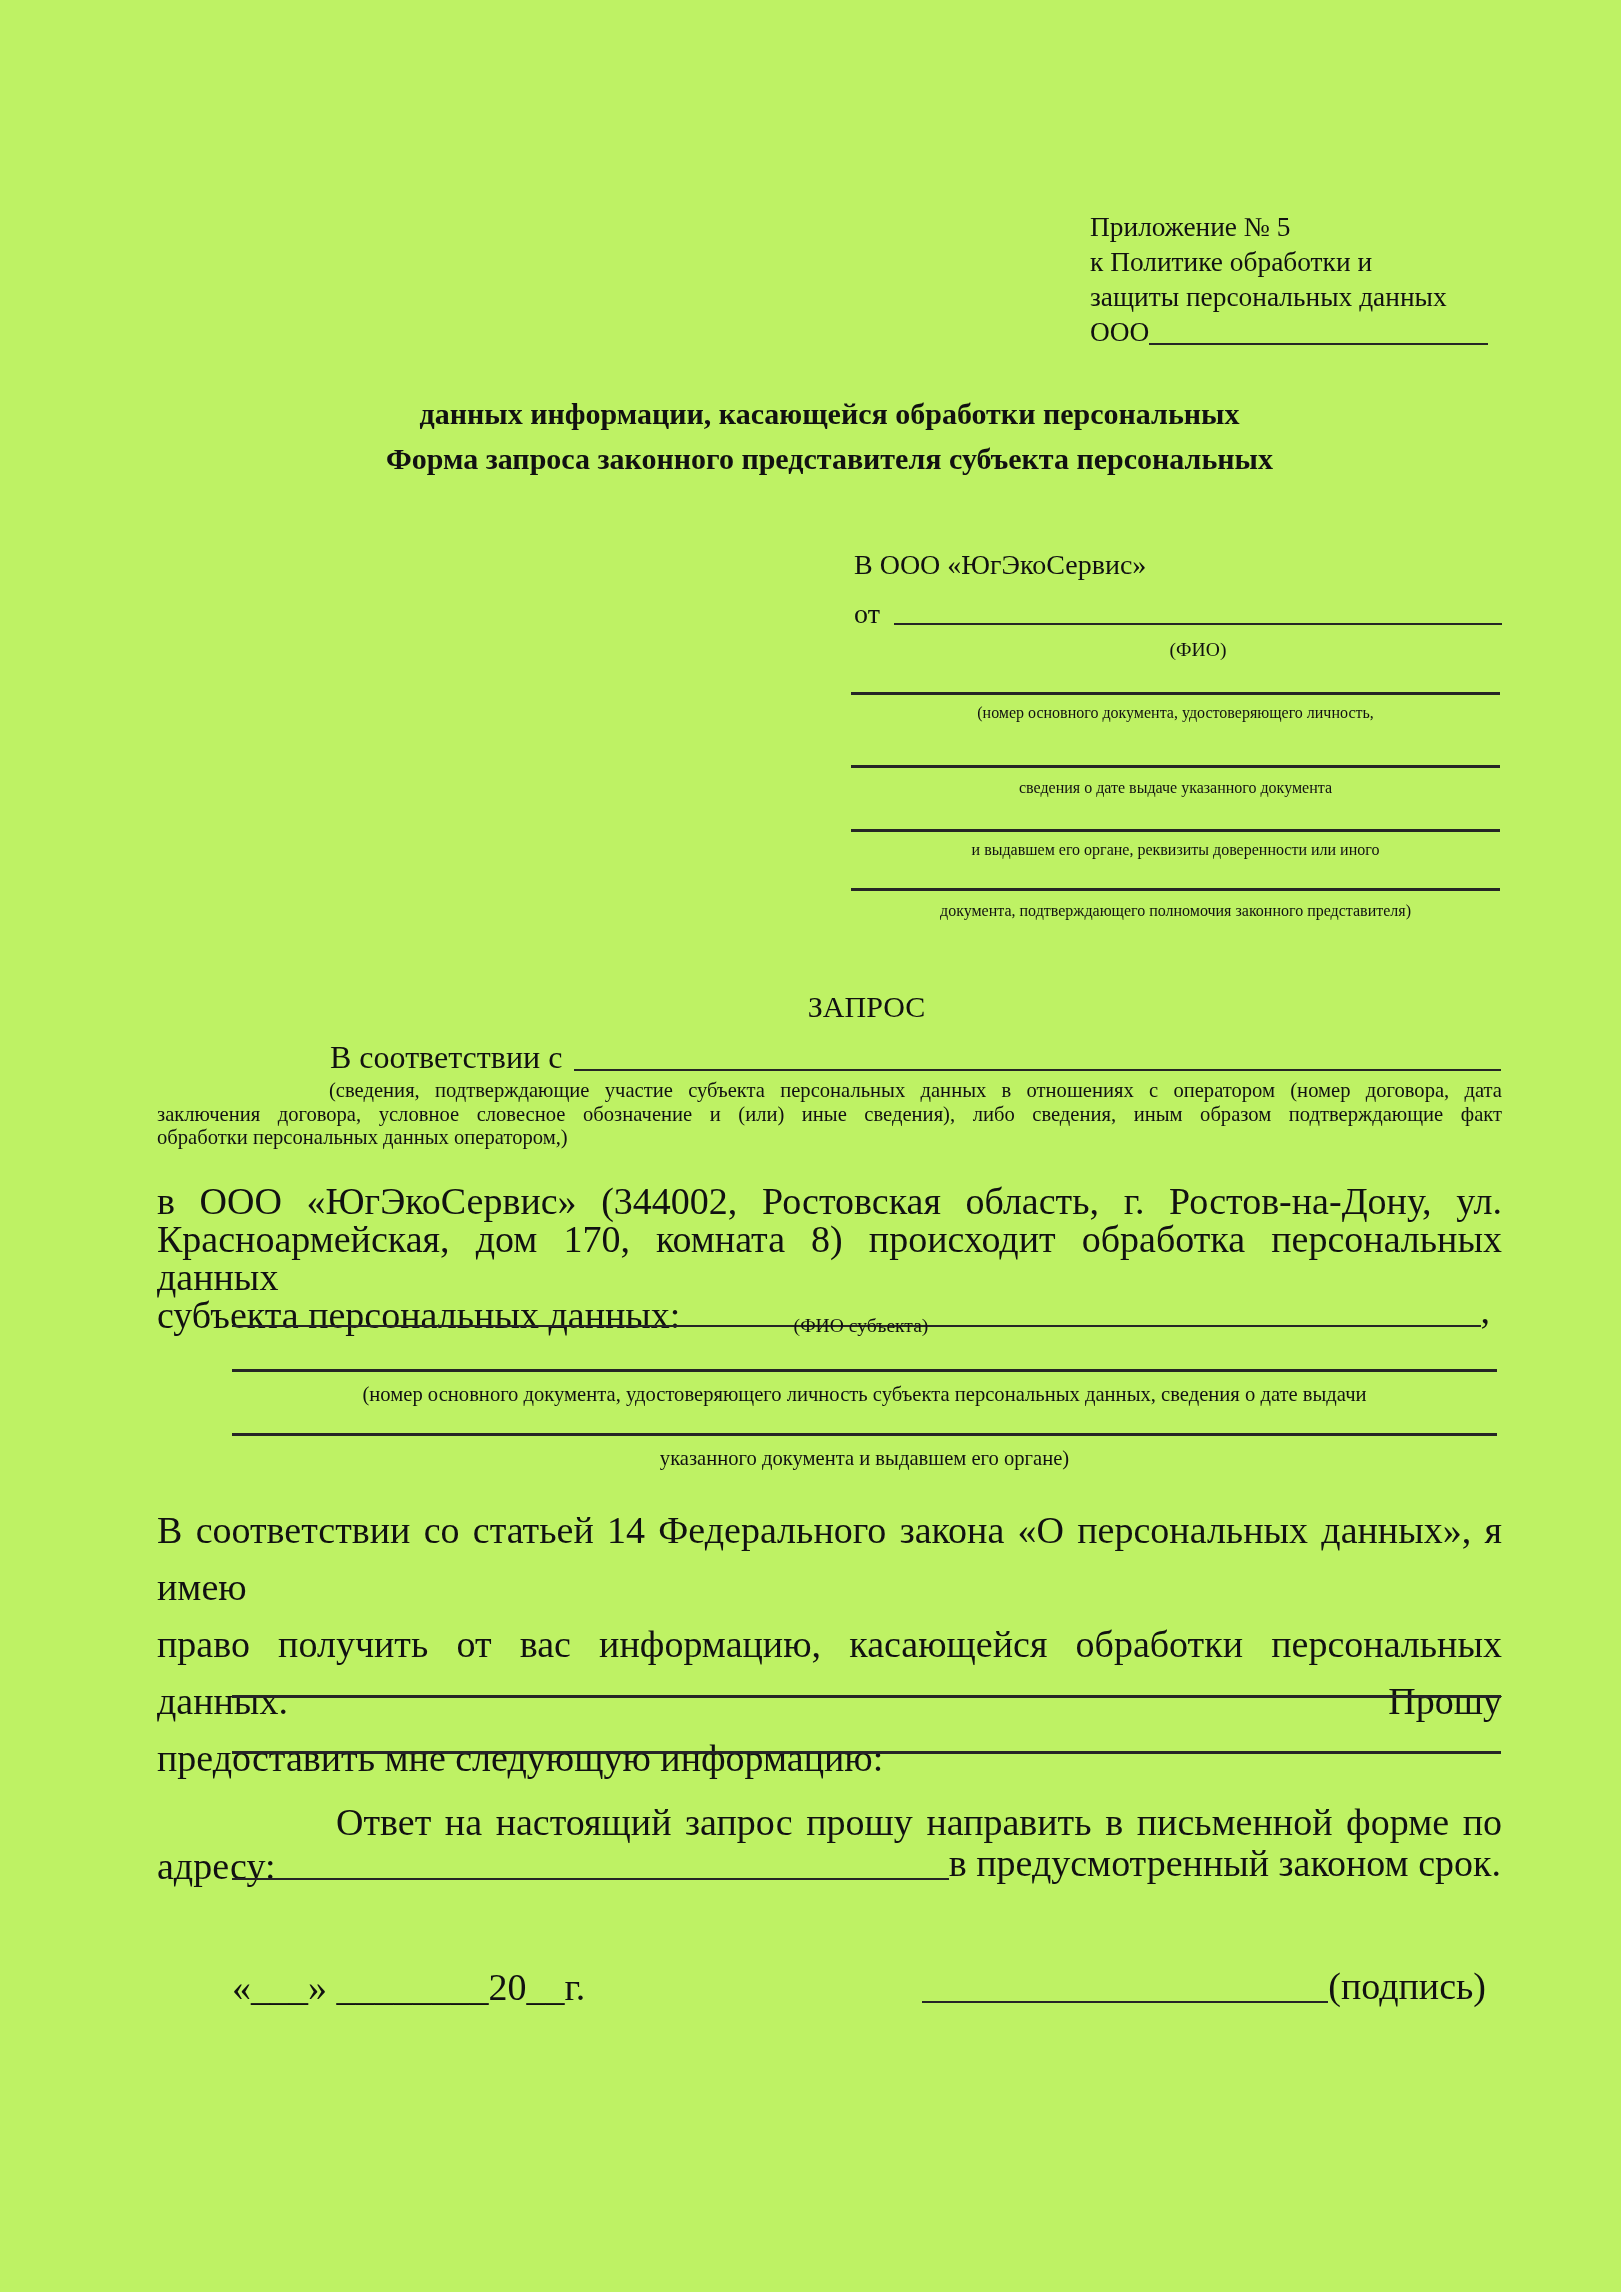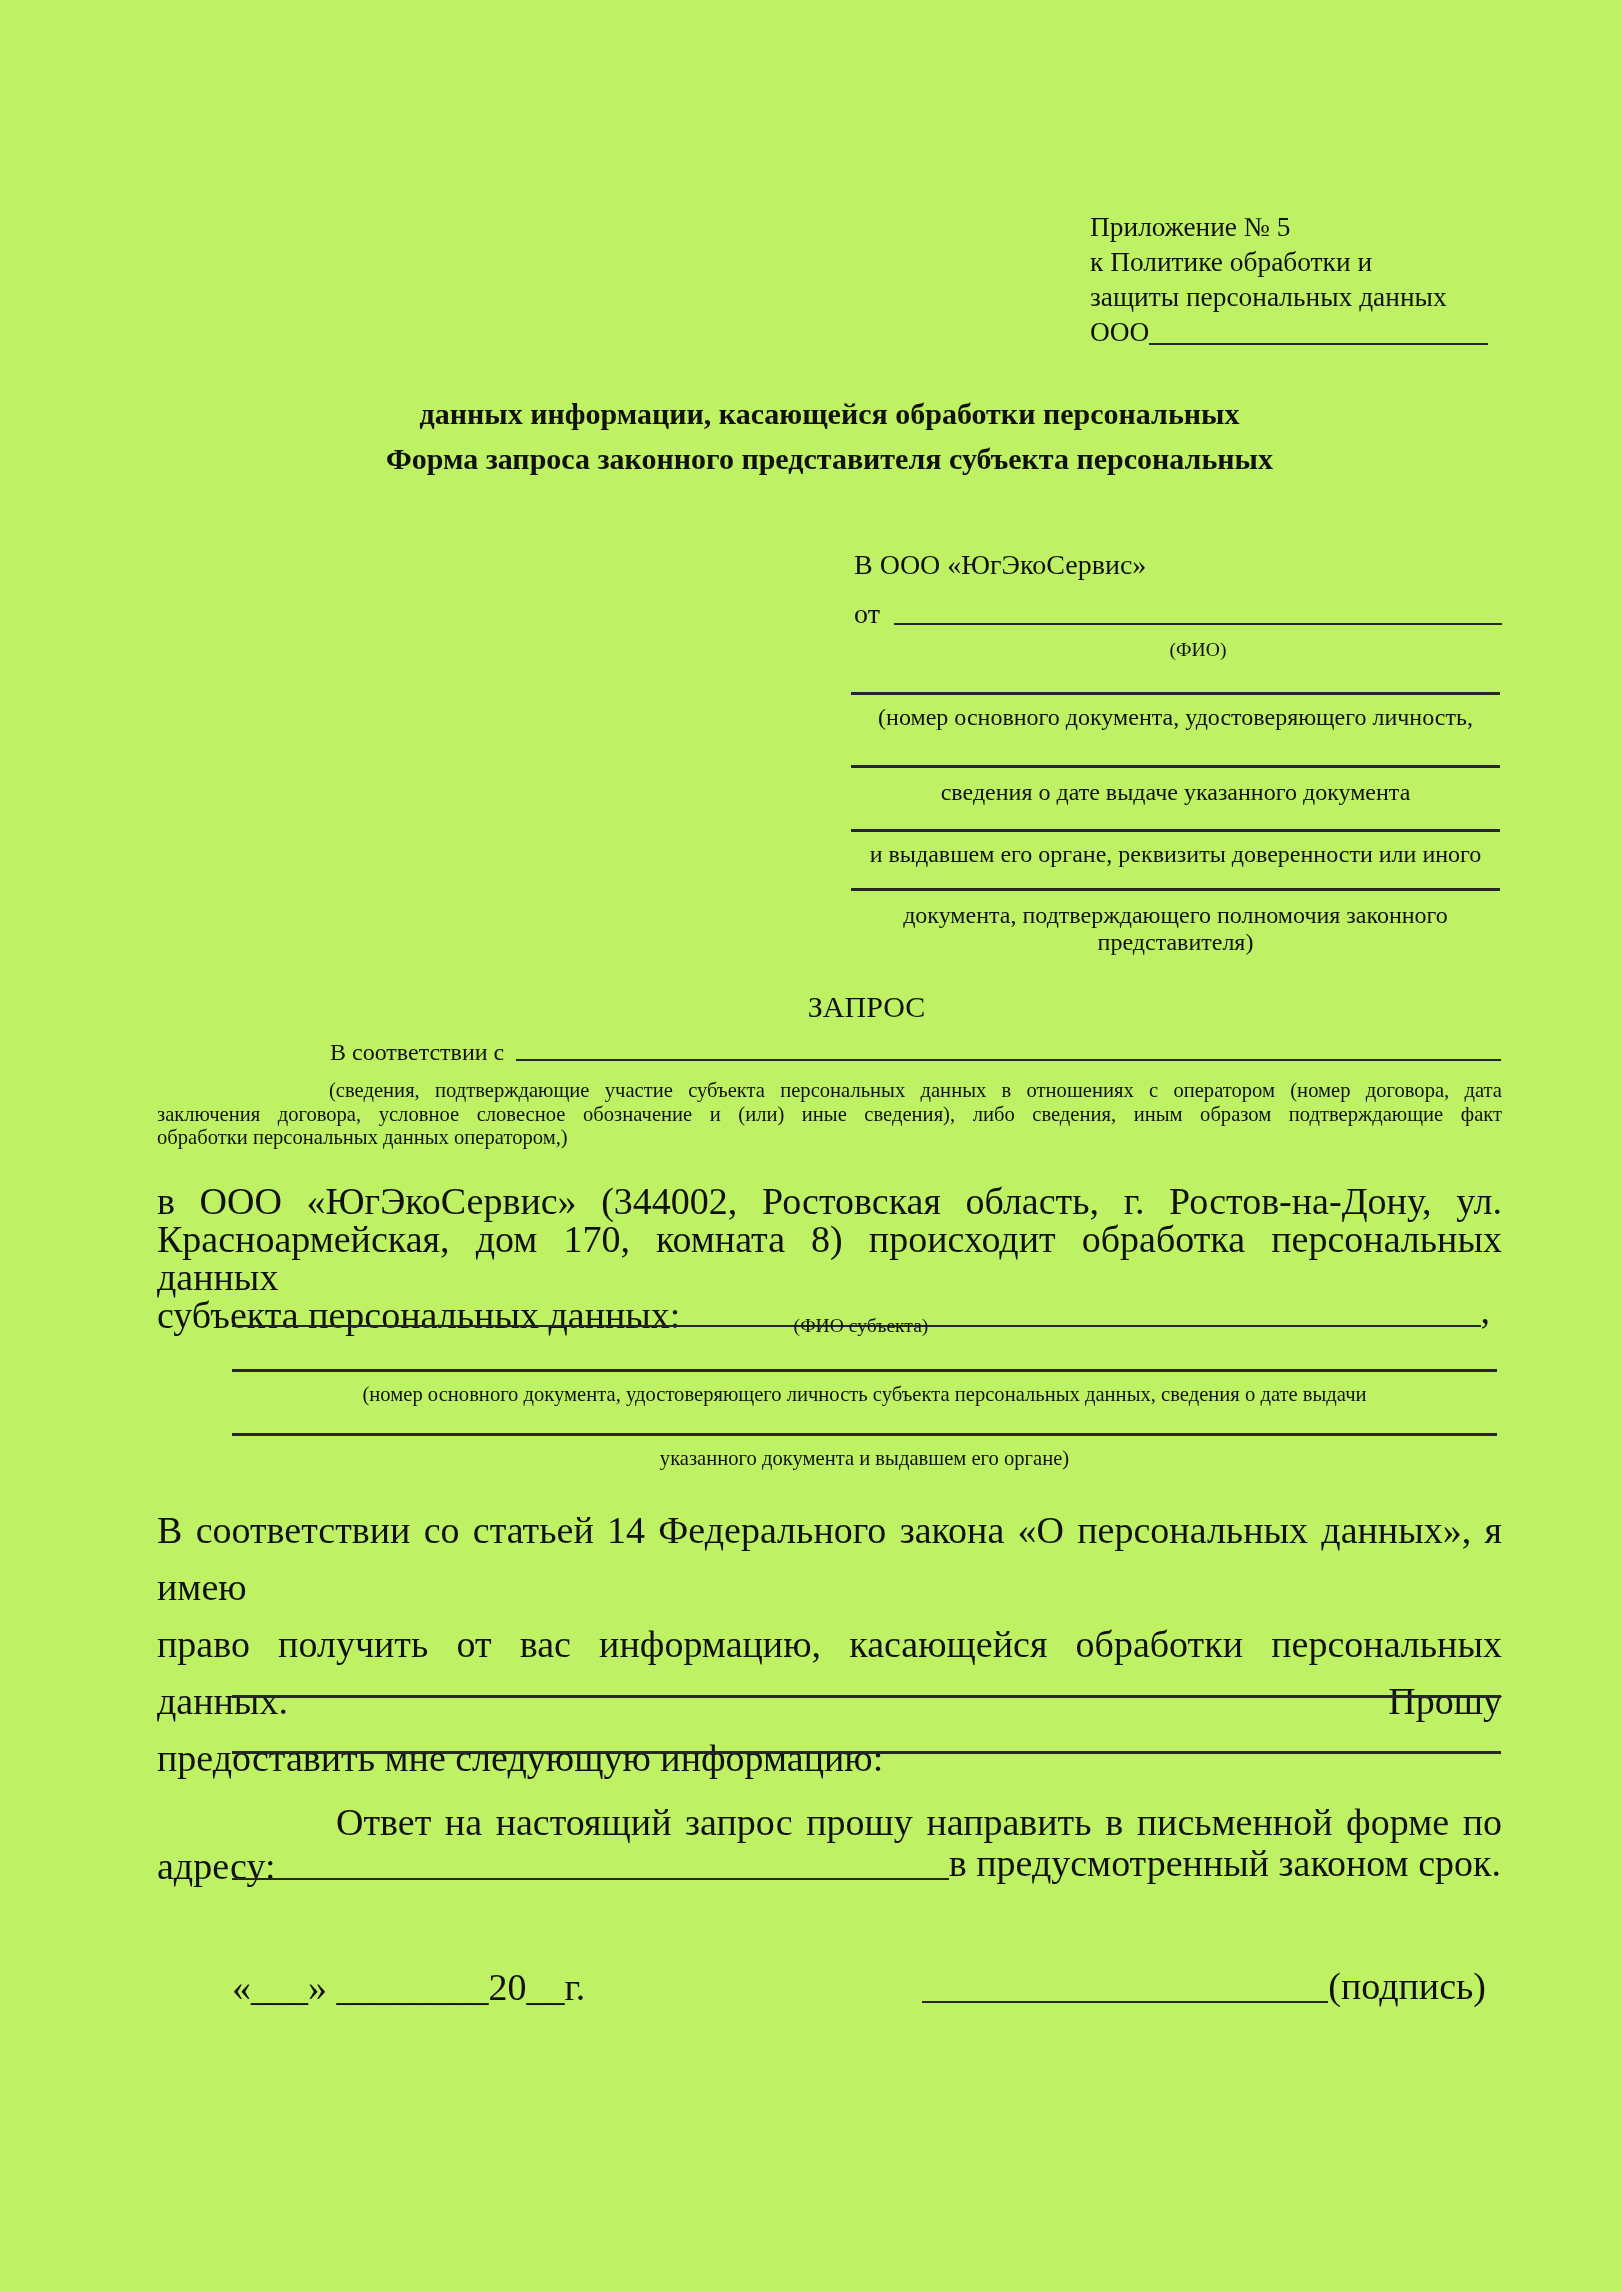"(номер основного документа, удостоверяющего личность," .caption-sm { font-size: 24px -> 16px }
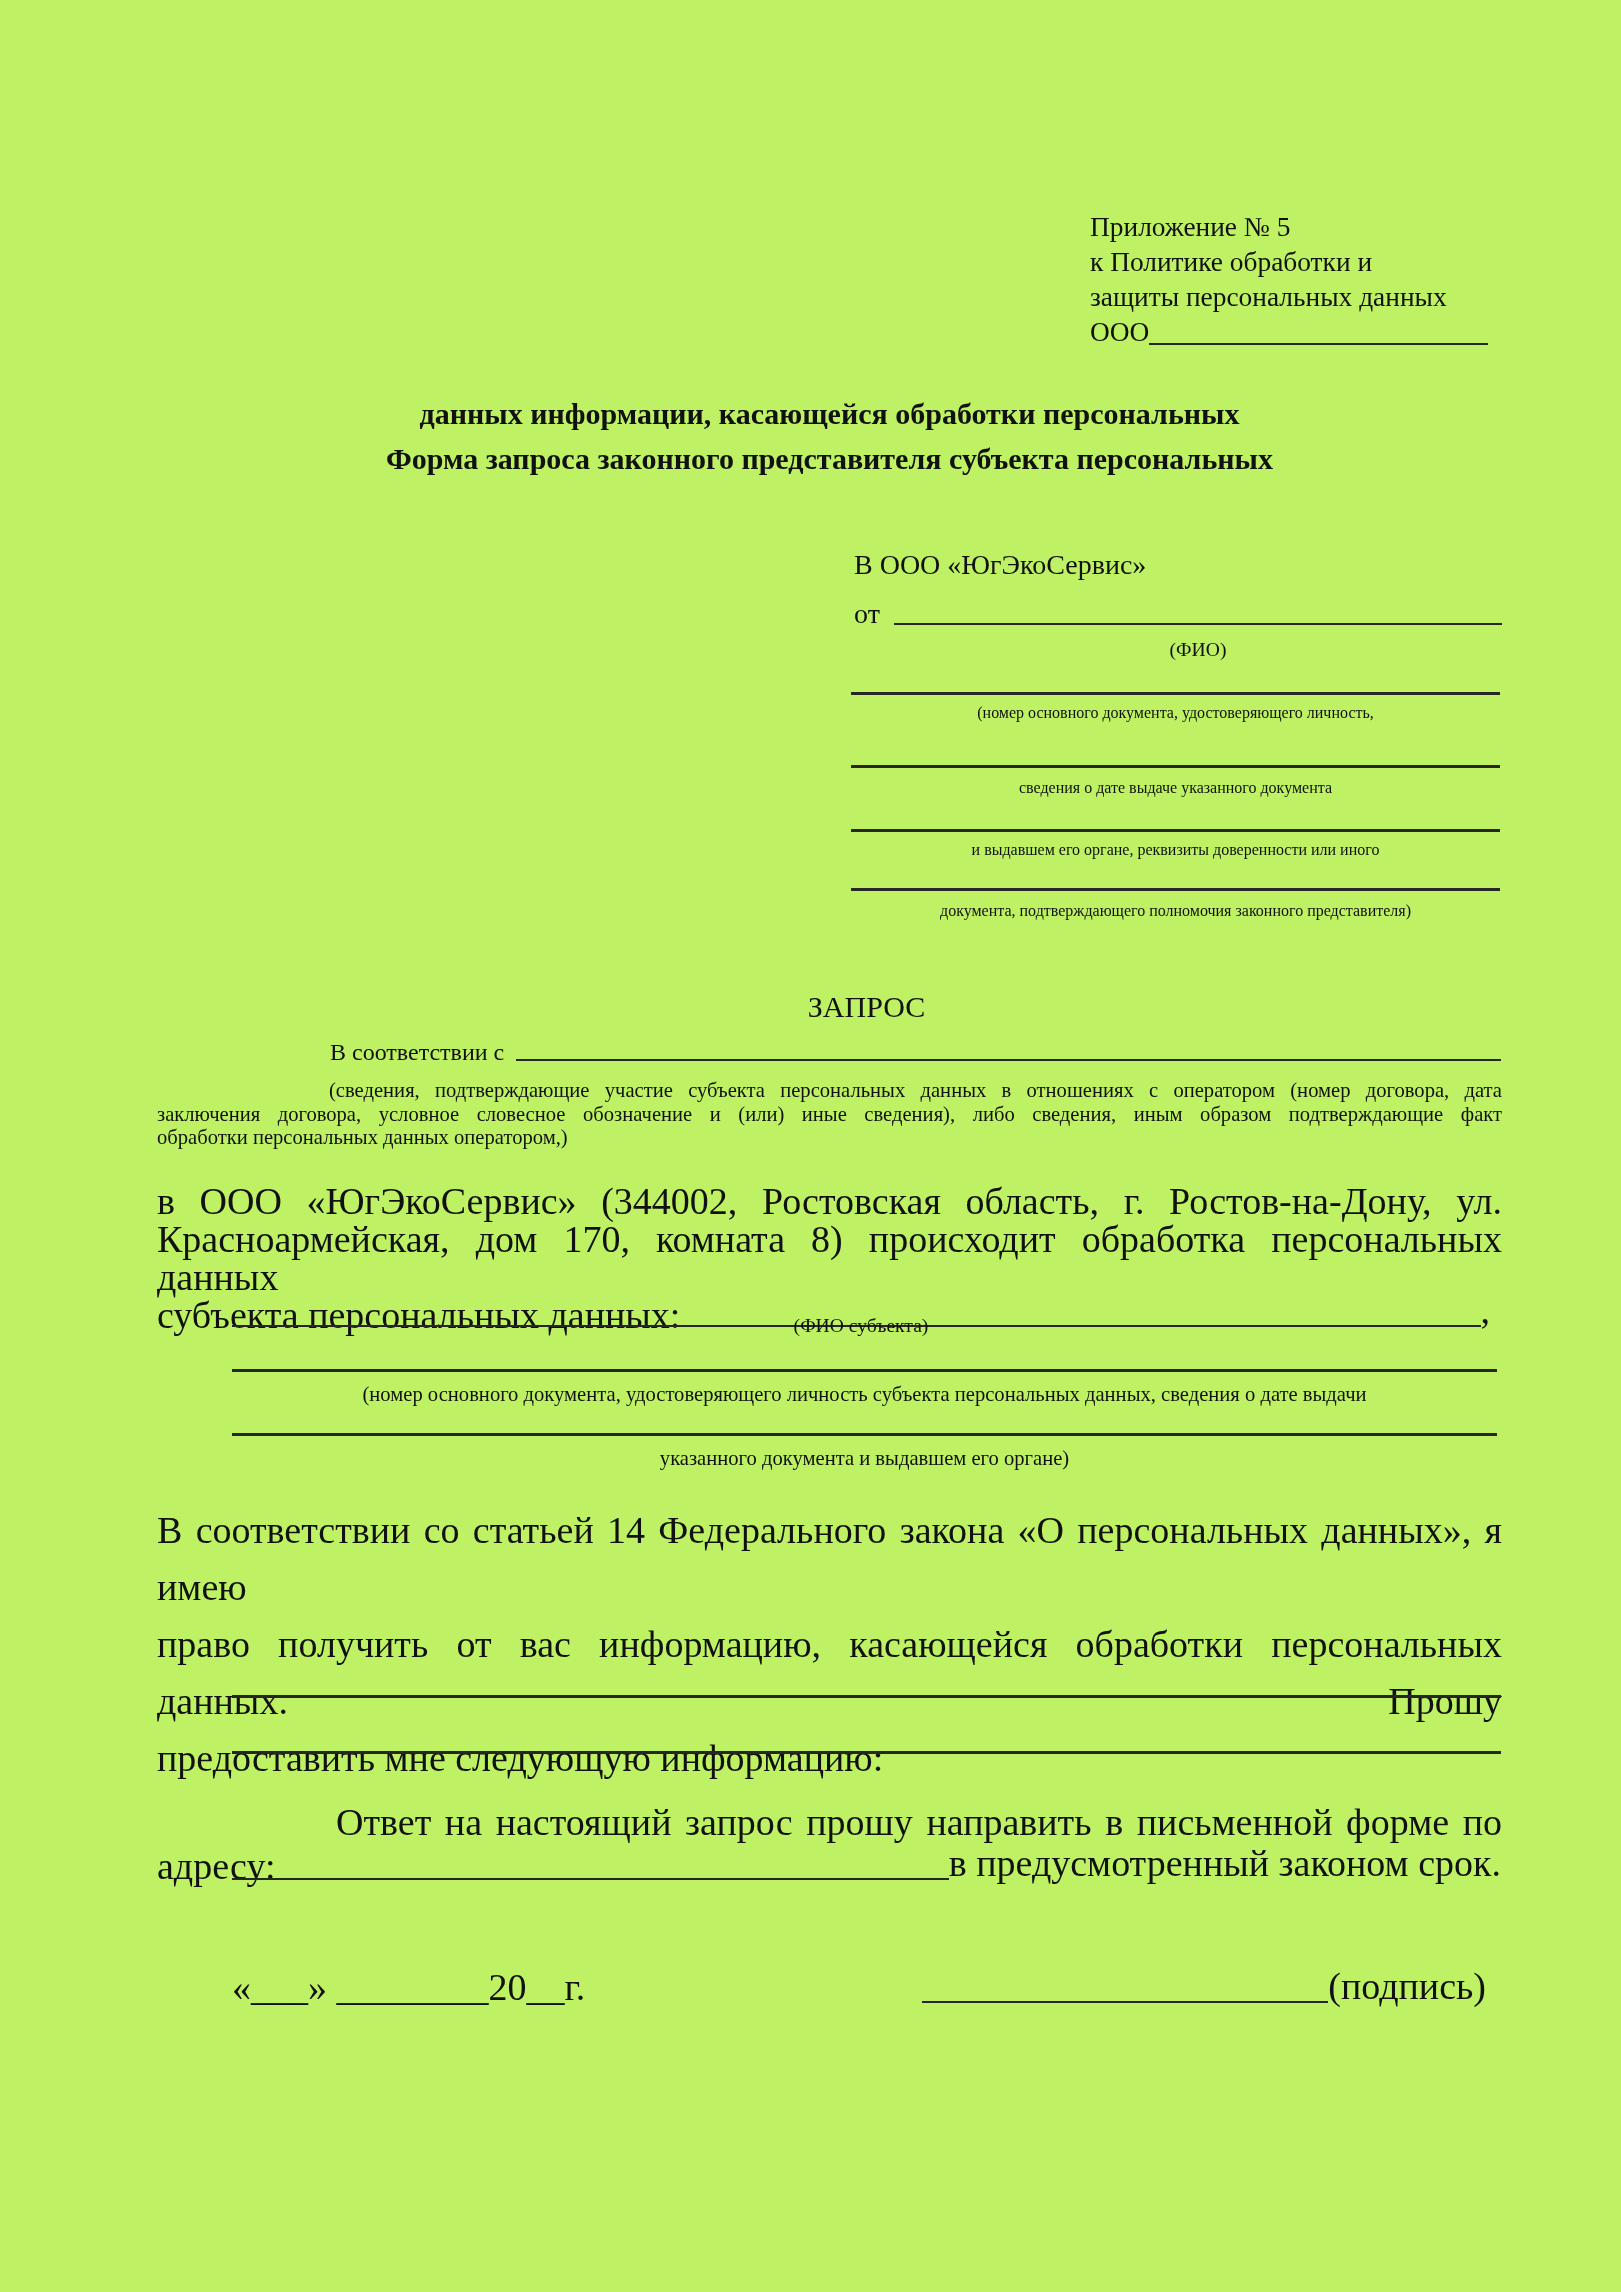"В соответствии с" div.abs { font-size: 24px -> 32px }
